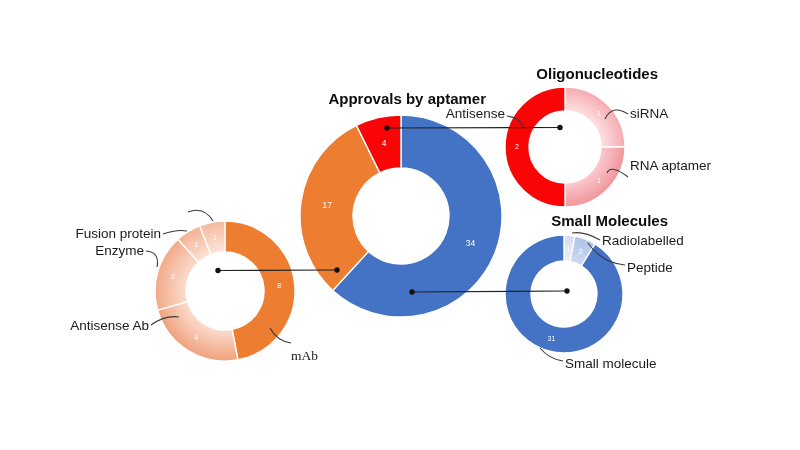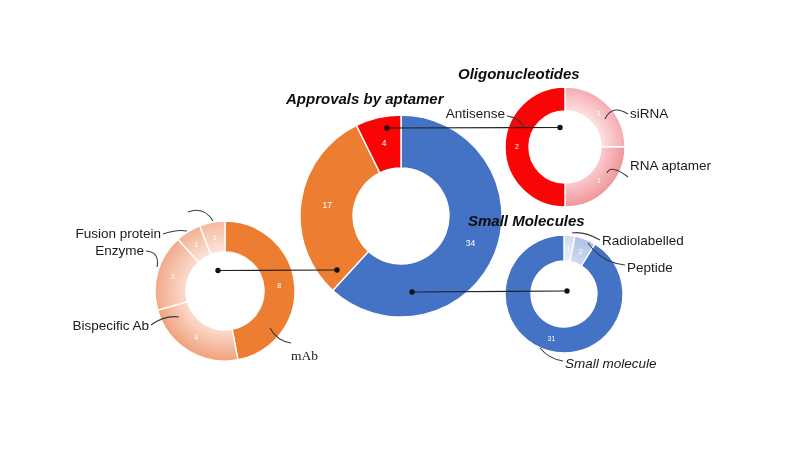"Oligonucleotides" .title { font-style: italic -> none; text-align: left -> right }
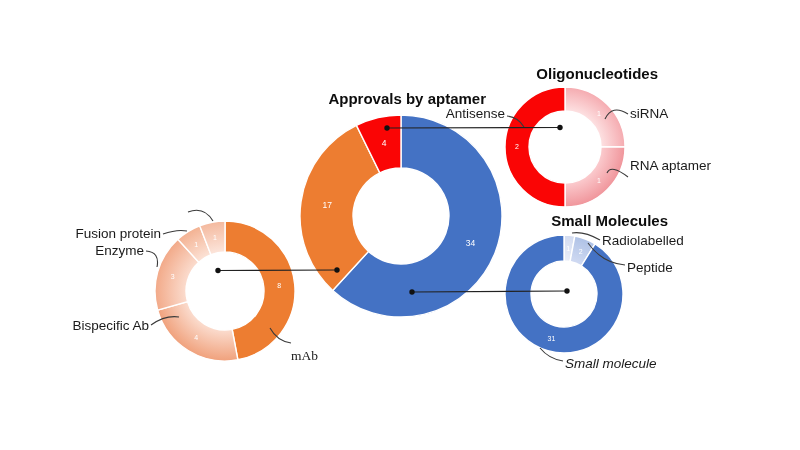"Bispecific Ab" div.callout { text: Bispecific -> Antisense }
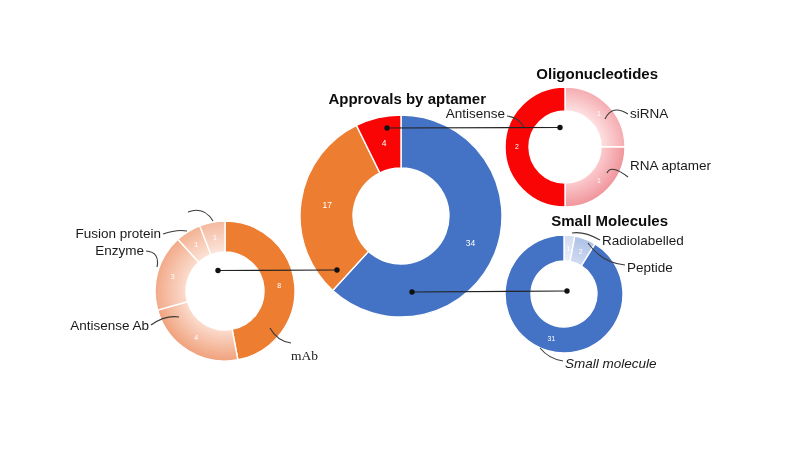"Small molecule" div.callout { font-style: italic -> none }
